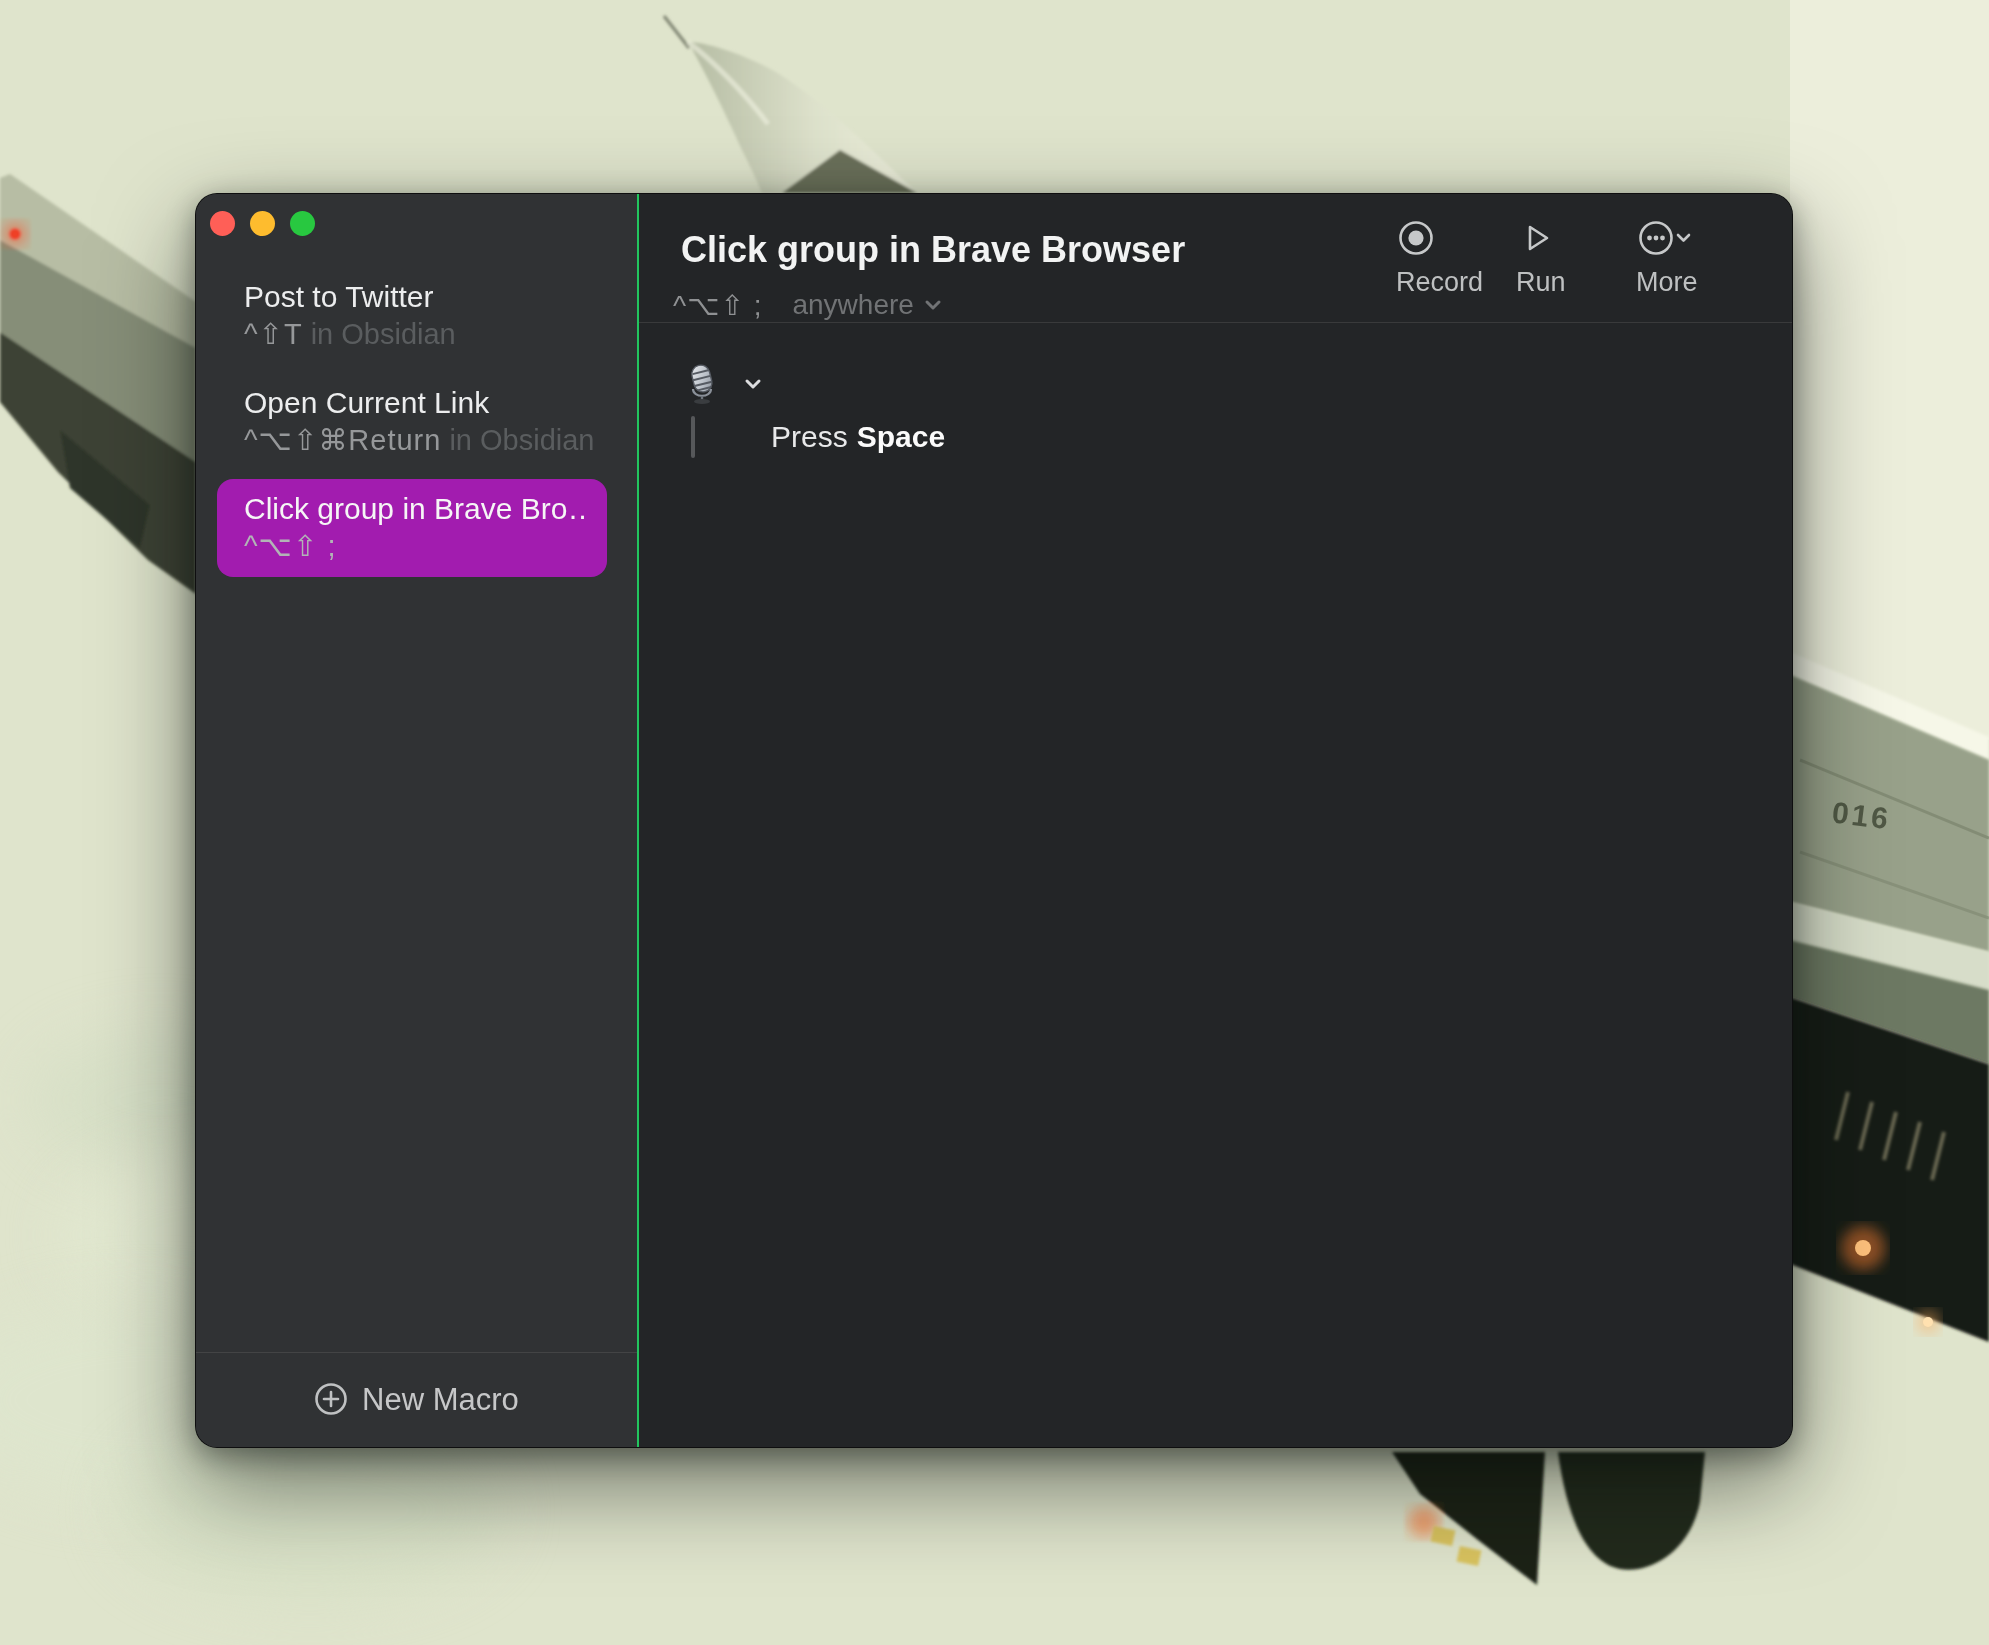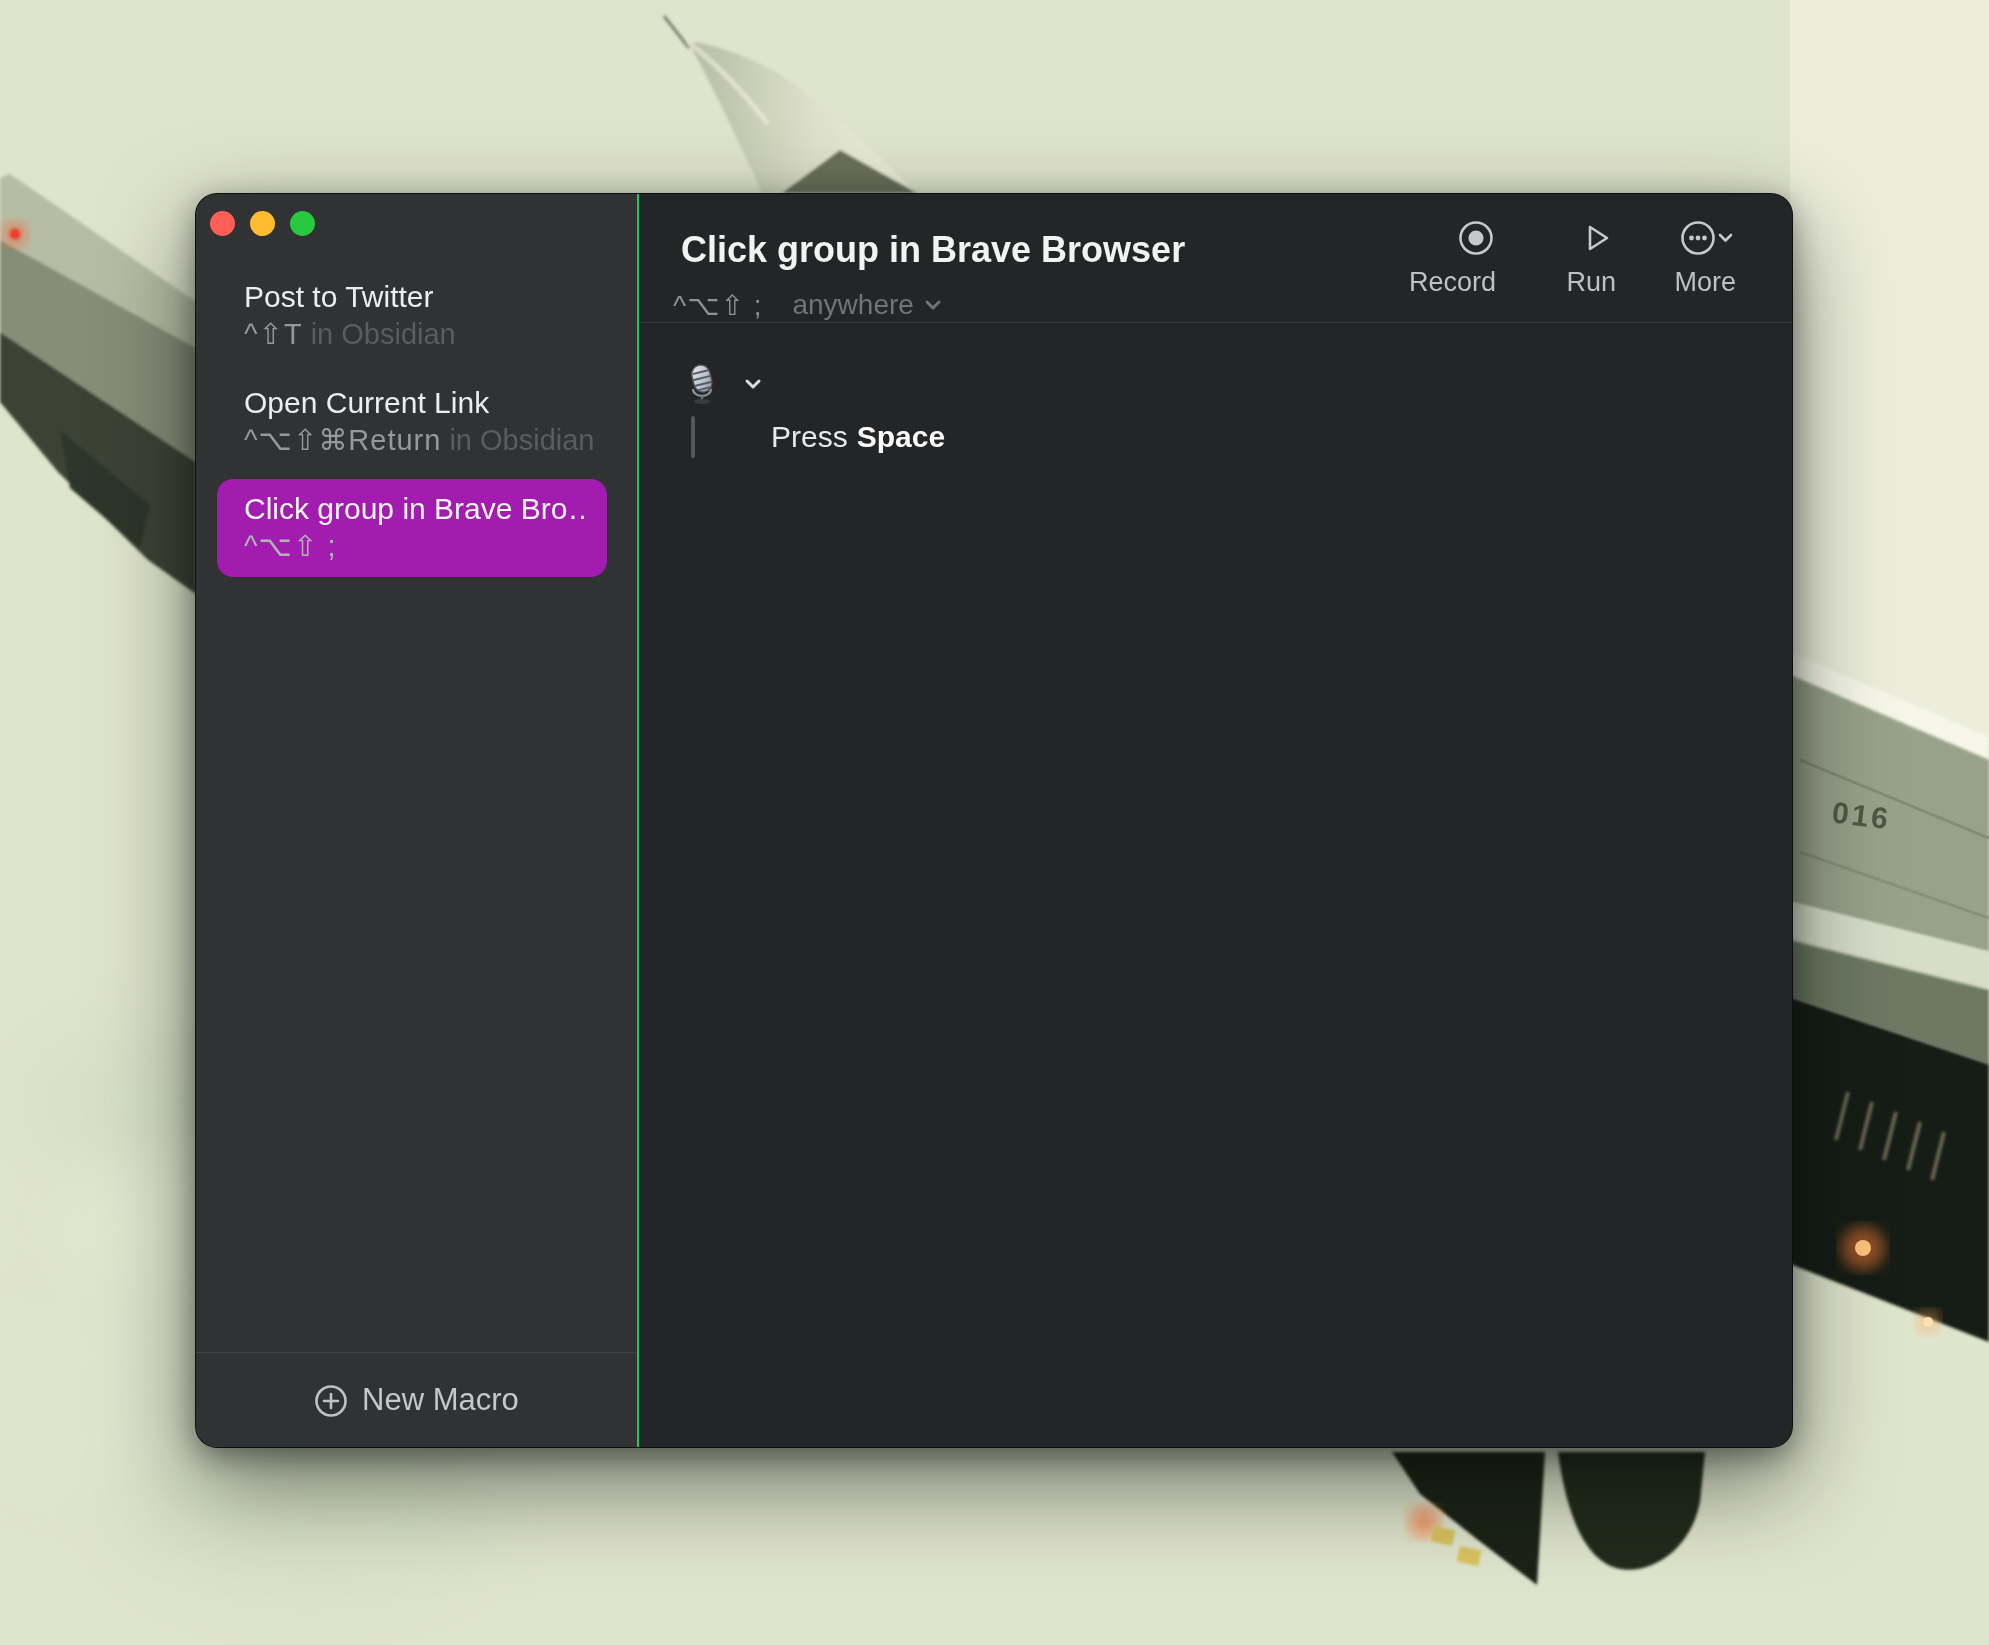"Record" .head-btn { align-items: flex-end -> flex-start }
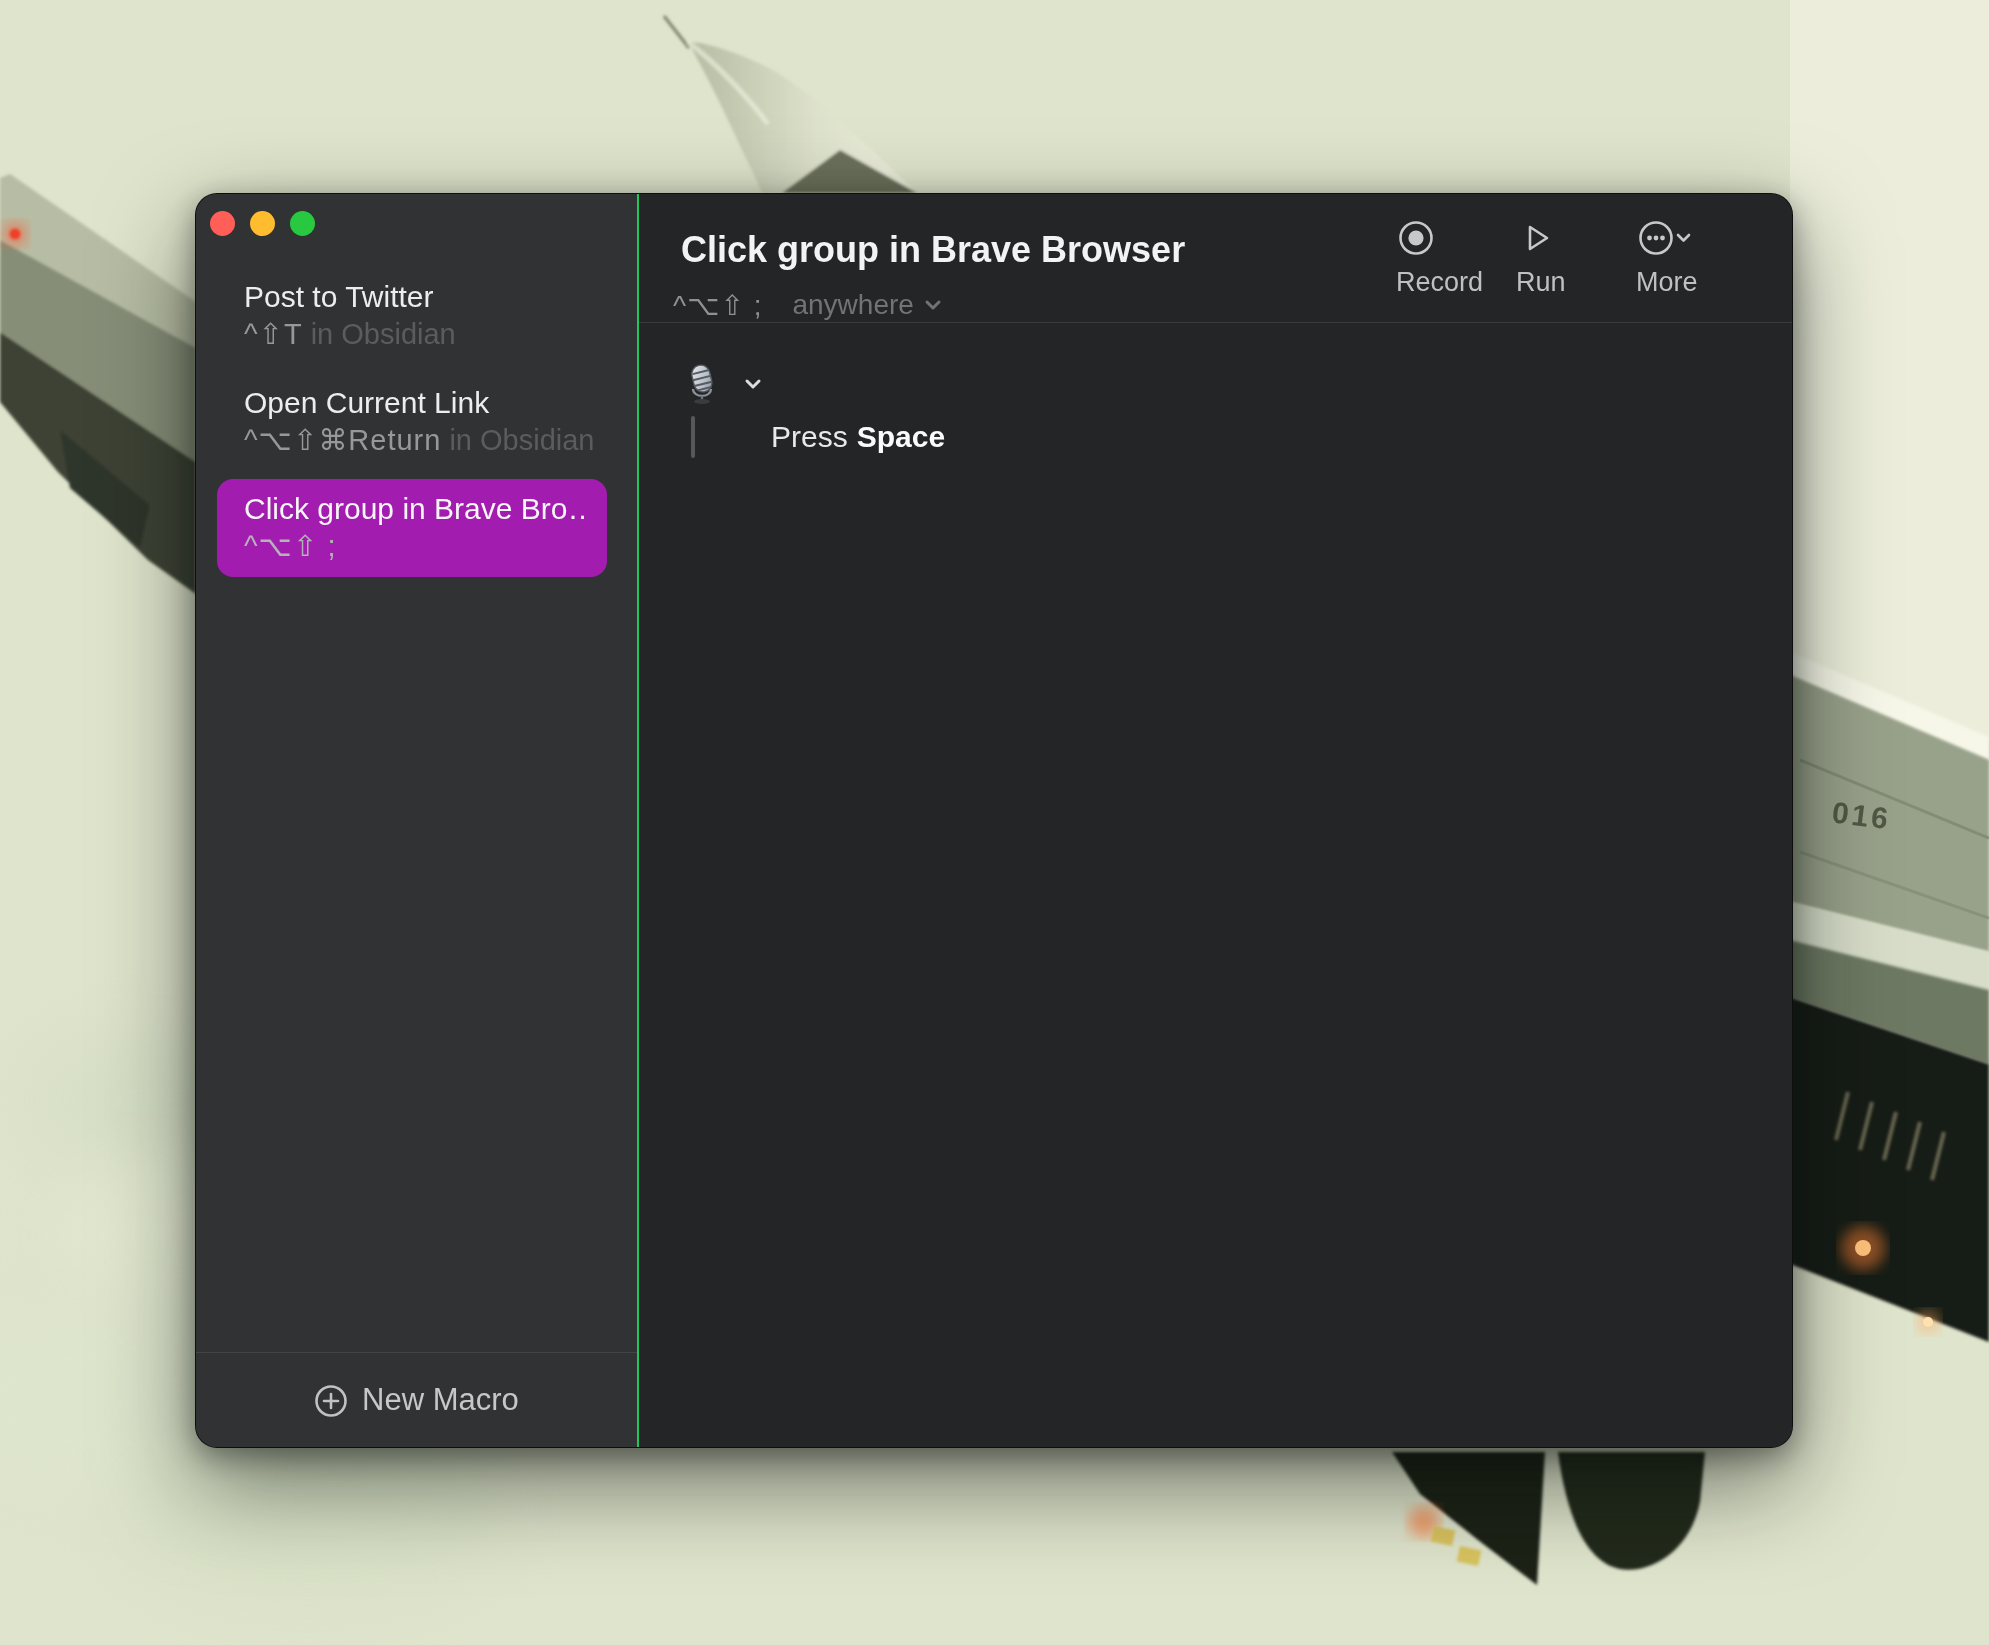"New Macro" .new-macro-btn { align-items: flex-end -> flex-start }
